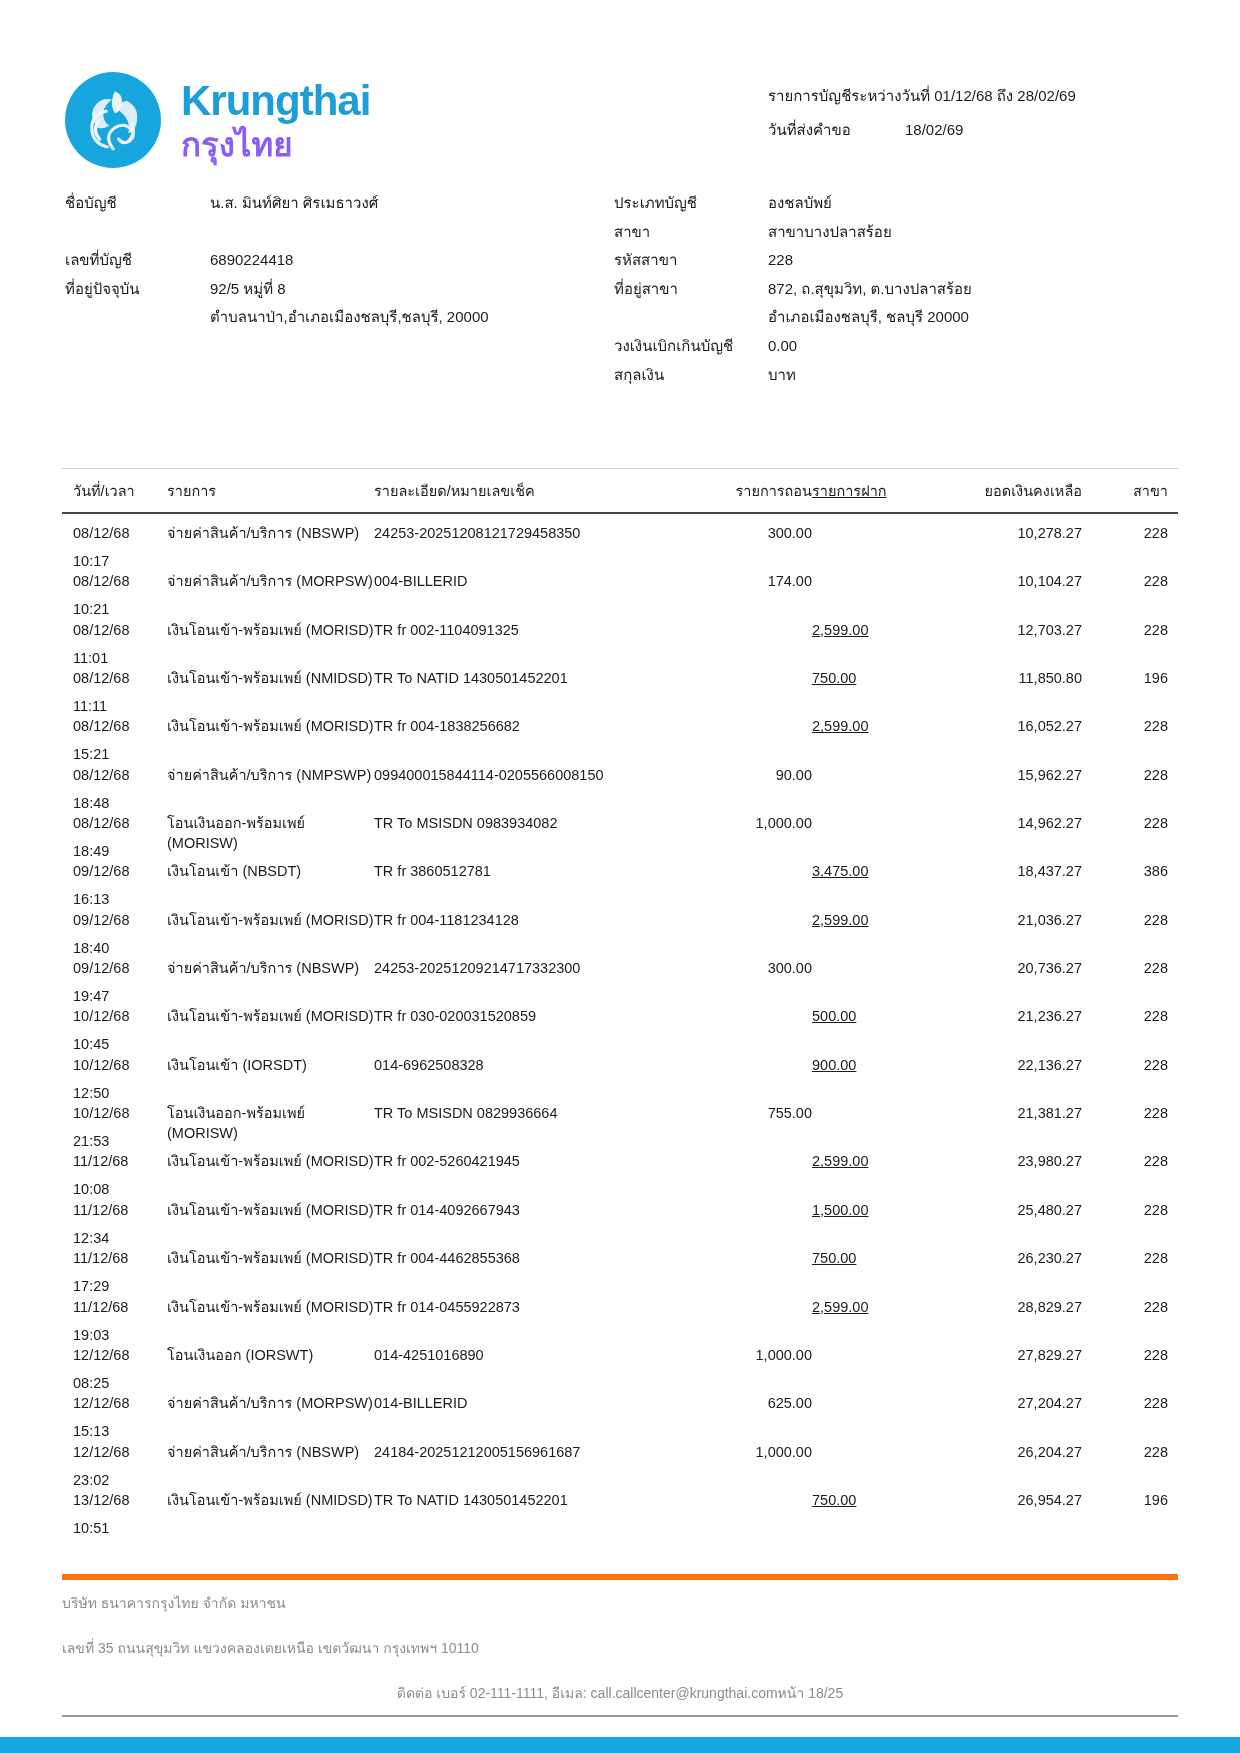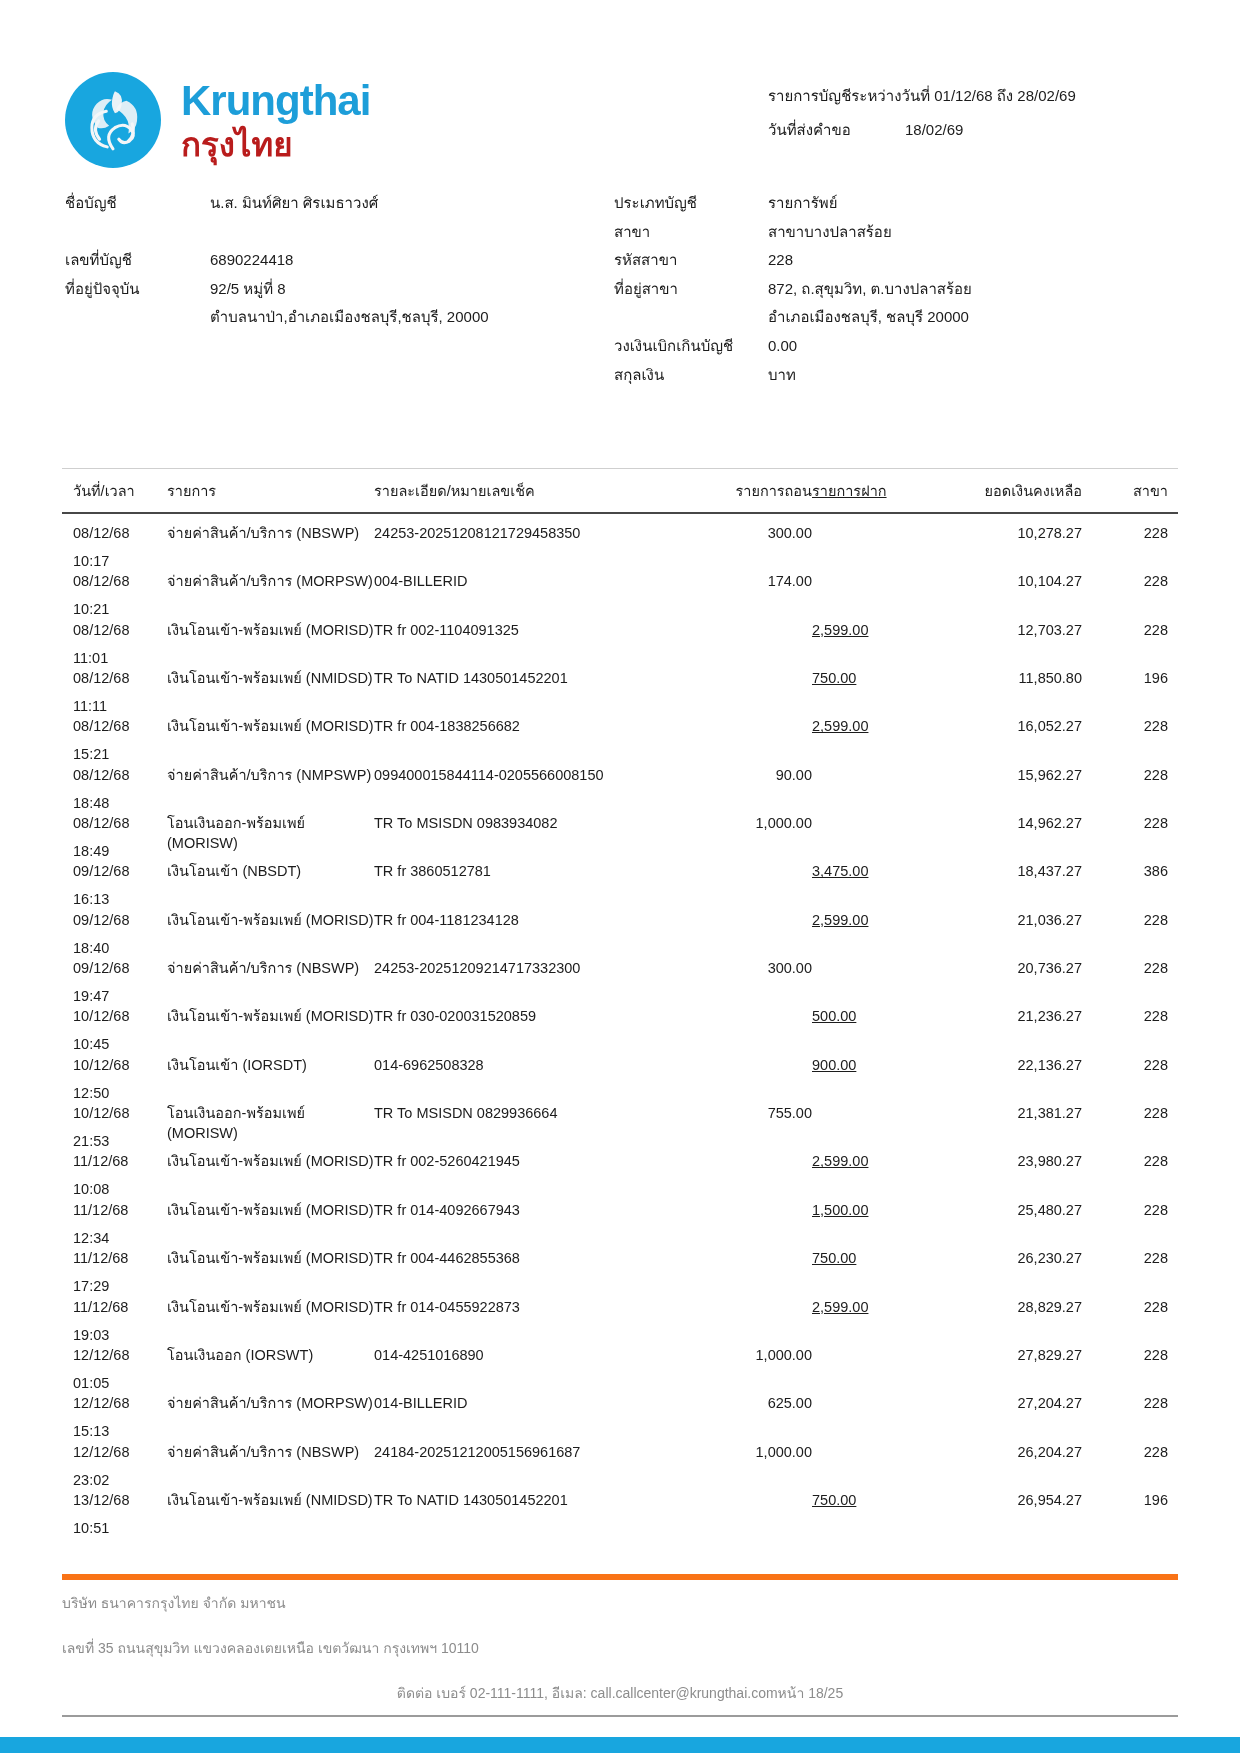"กรุงไทย" .wm-th { color: #b91c1c -> #8b5cf6 }
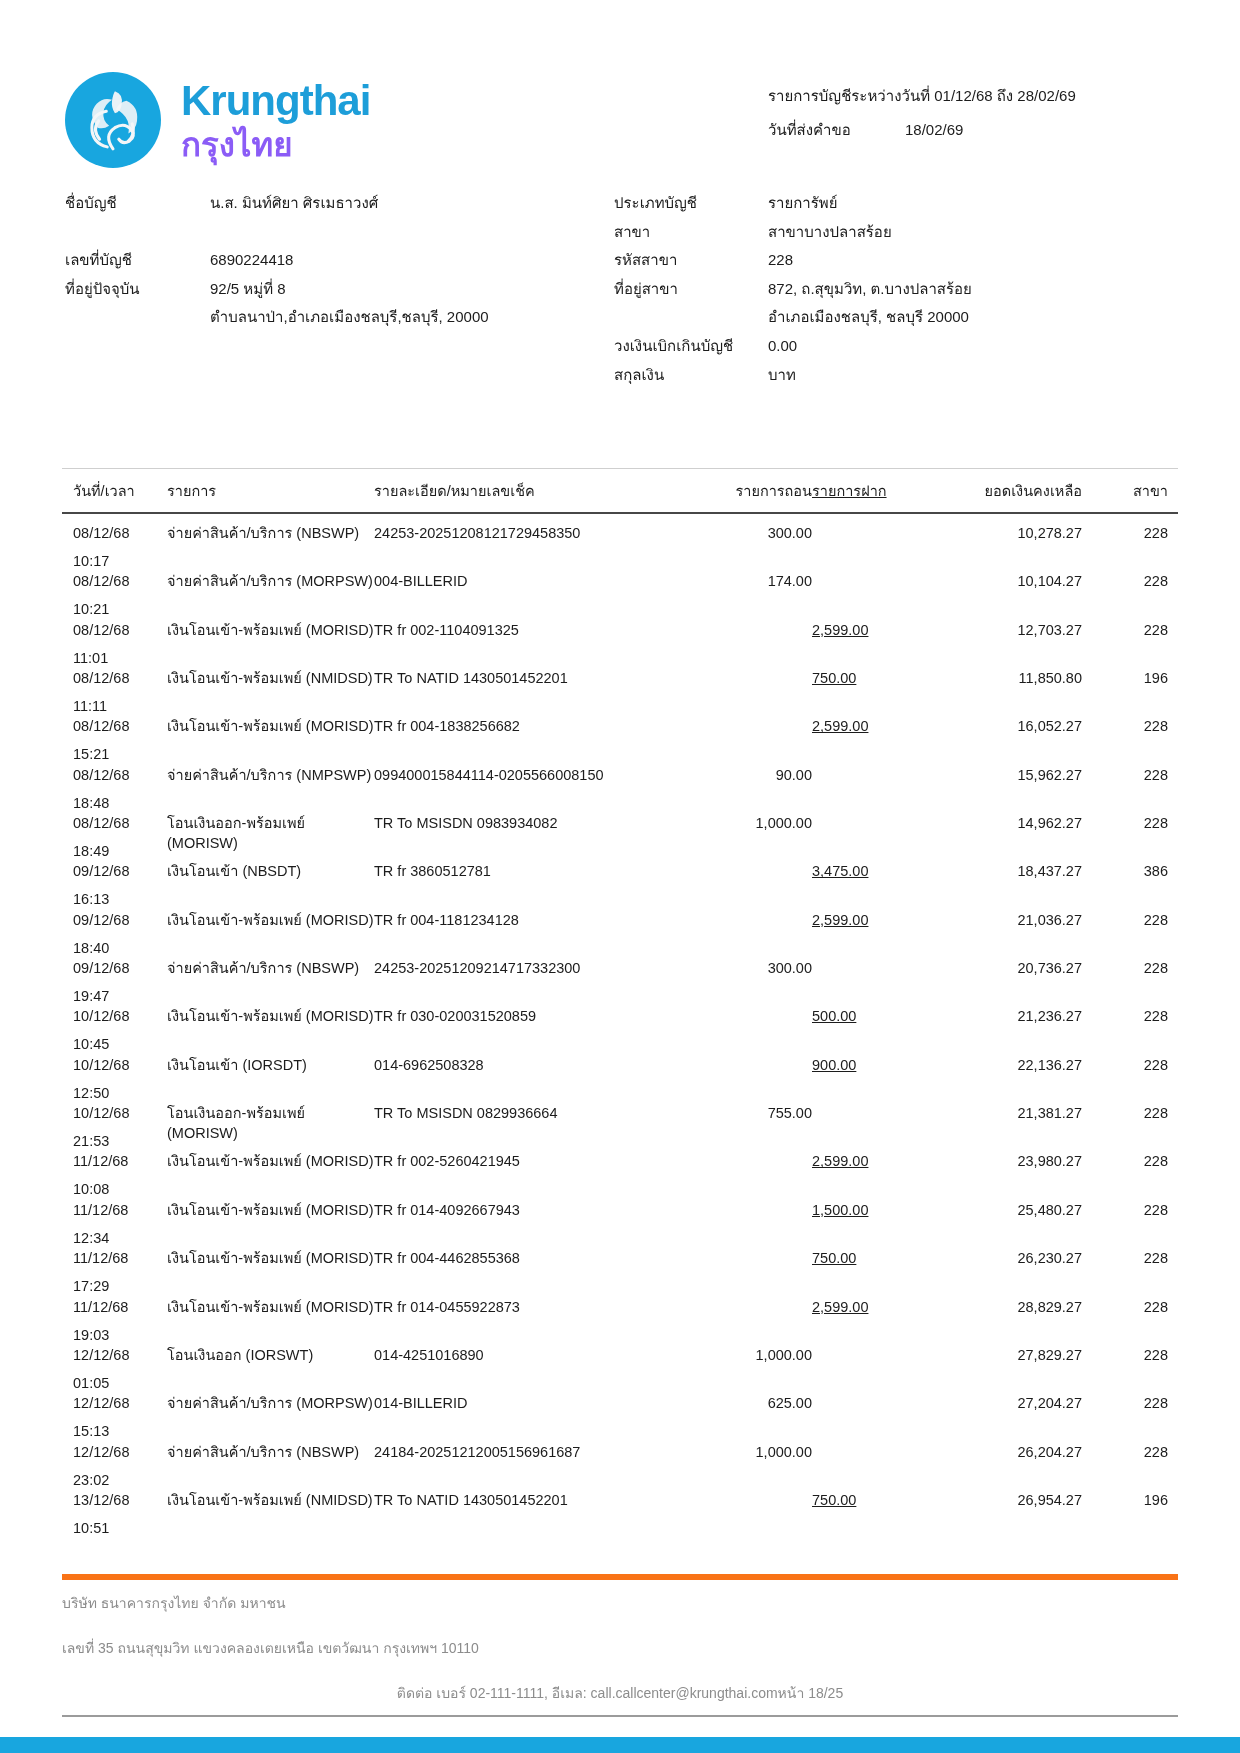"รายการัพย์" span.info-value { text: รายการัพย์ -> องชลบัพย์ }
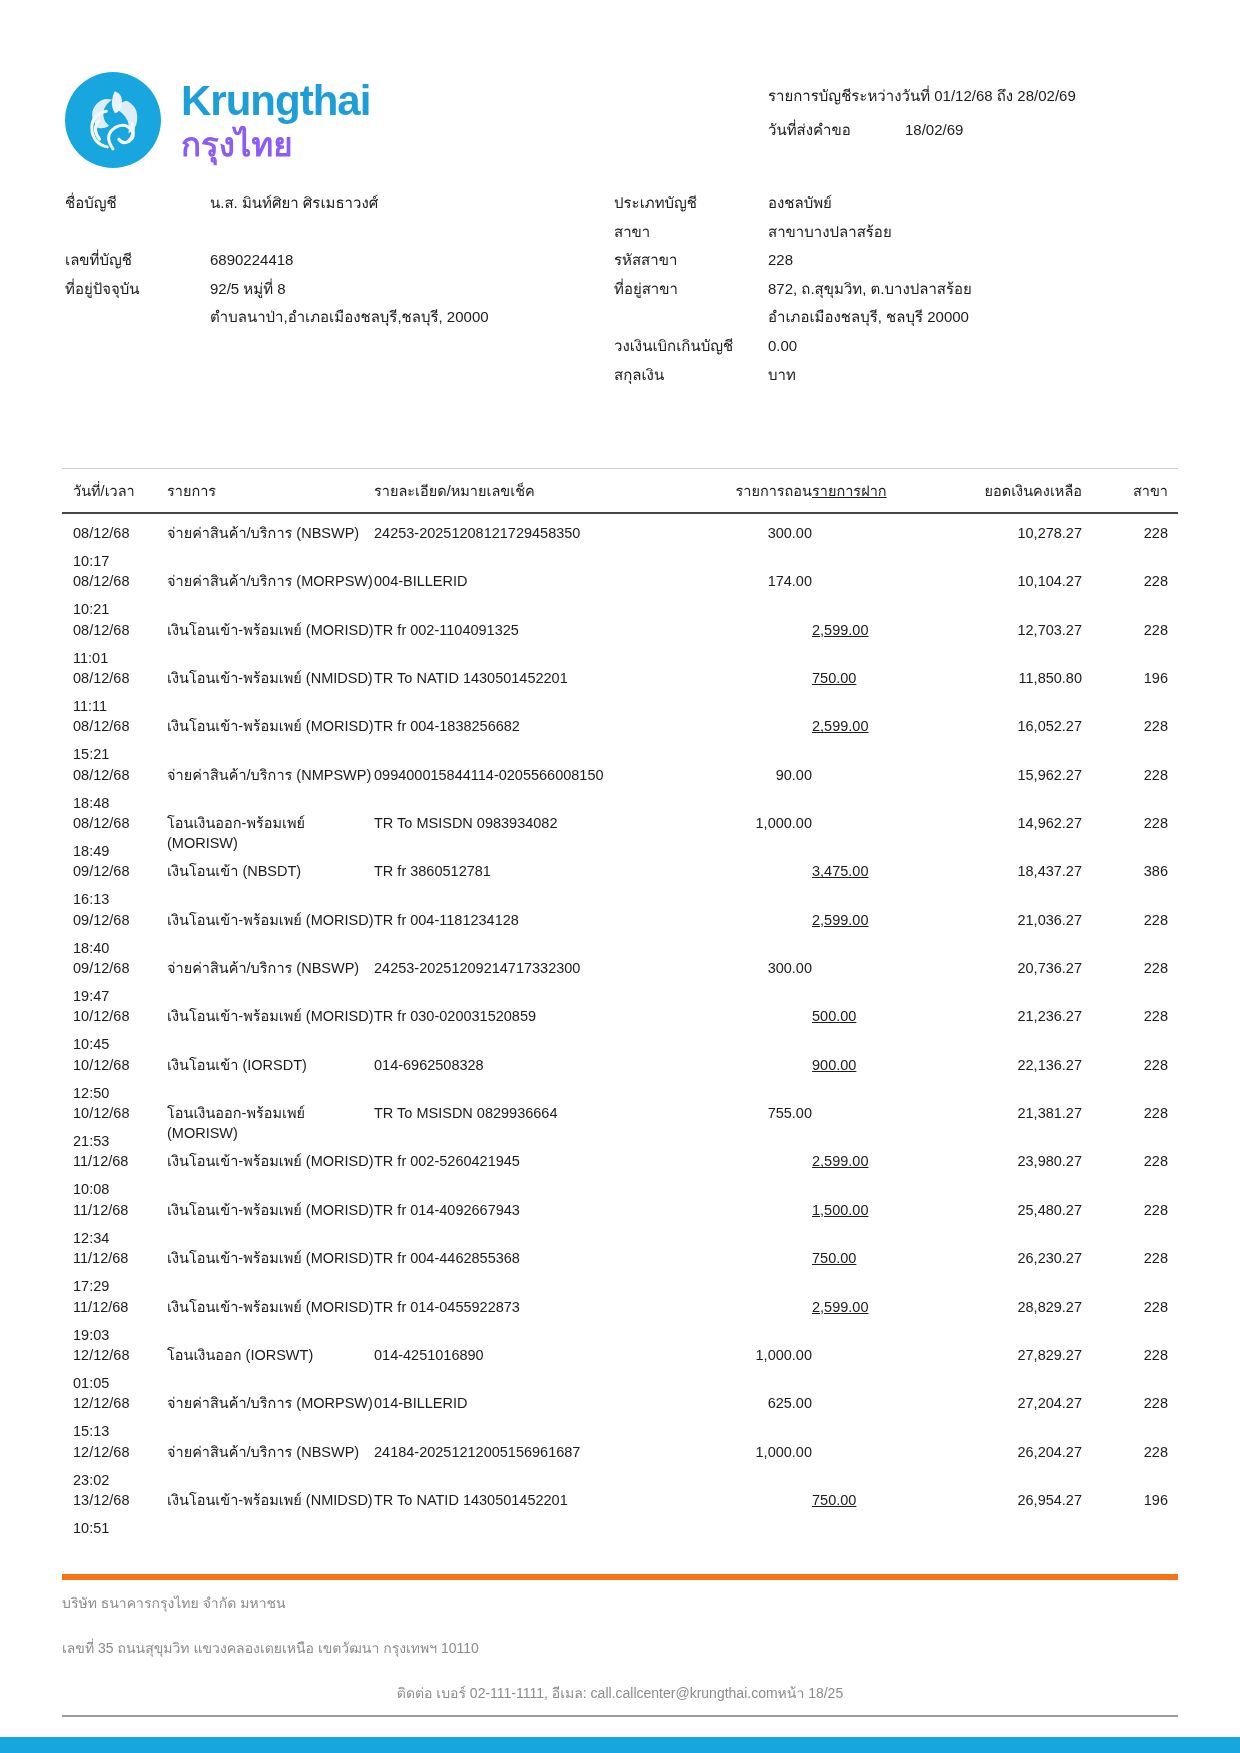"01:05" div.time { text: 01:05 -> 08:25 }
